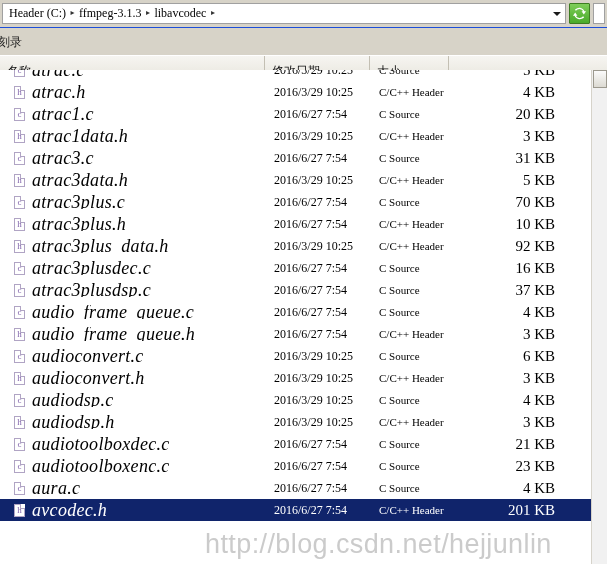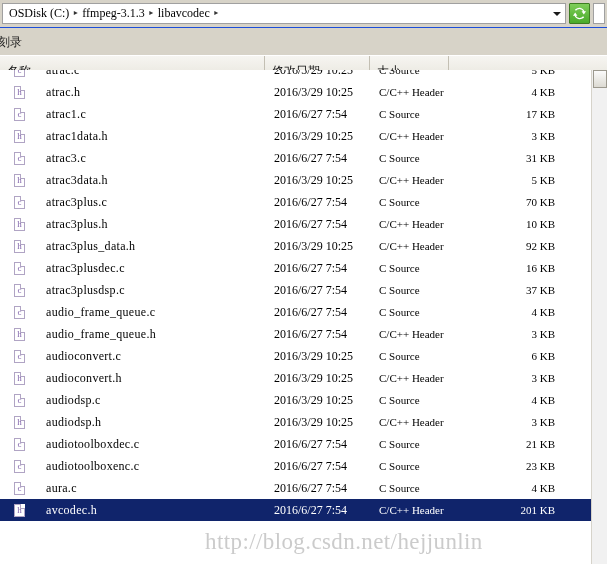"OSDisk (C:)" span.crumb { text: OSDisk -> Header }
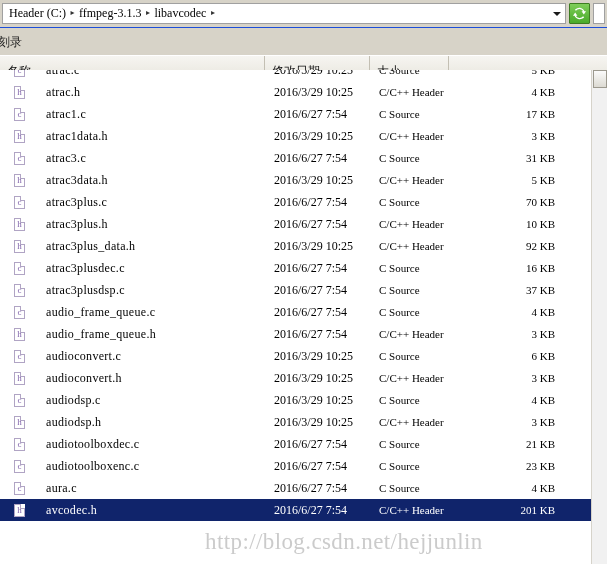"atrac.c" .fname { font-size: 12px -> 18px; font-style: none -> italic; margin-left: 21px -> 7px }
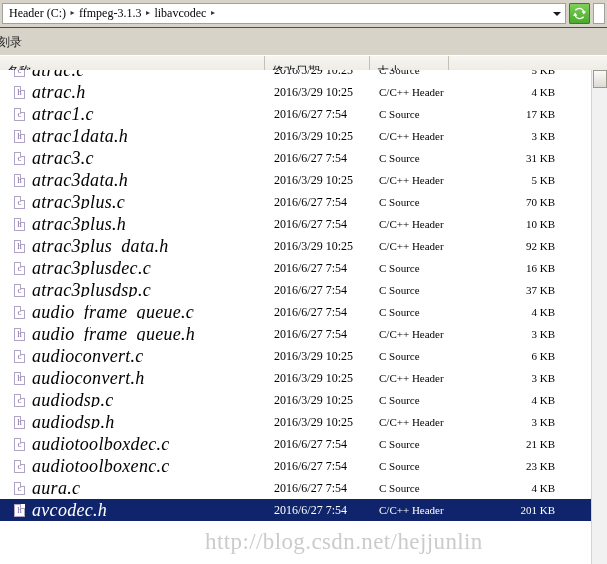"5 KB" .cell-size { font-size: 11px -> 15px }
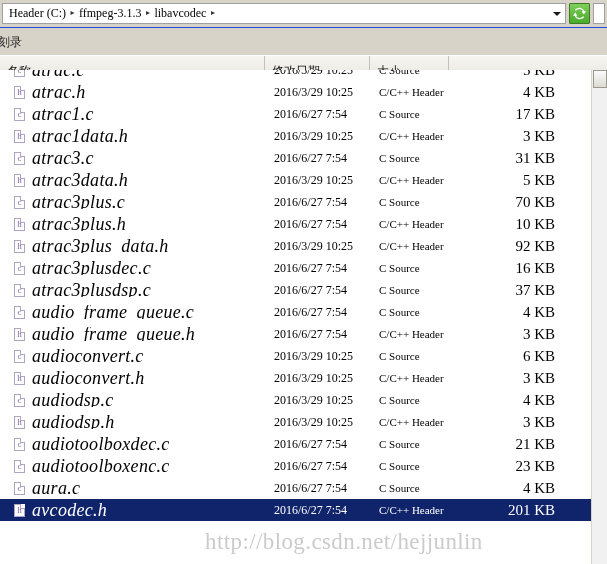"17 KB" div.cell-size { text: 17 -> 20 }
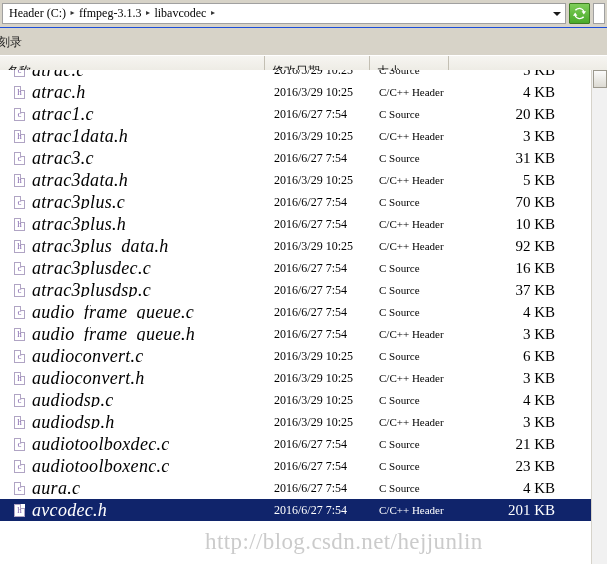"http://blog.csdn.net/hejjunlin" .watermark { font-family: Liberation Serif, serif -> Liberation Sans, sans-serif; font-size: 23px -> 27px }
